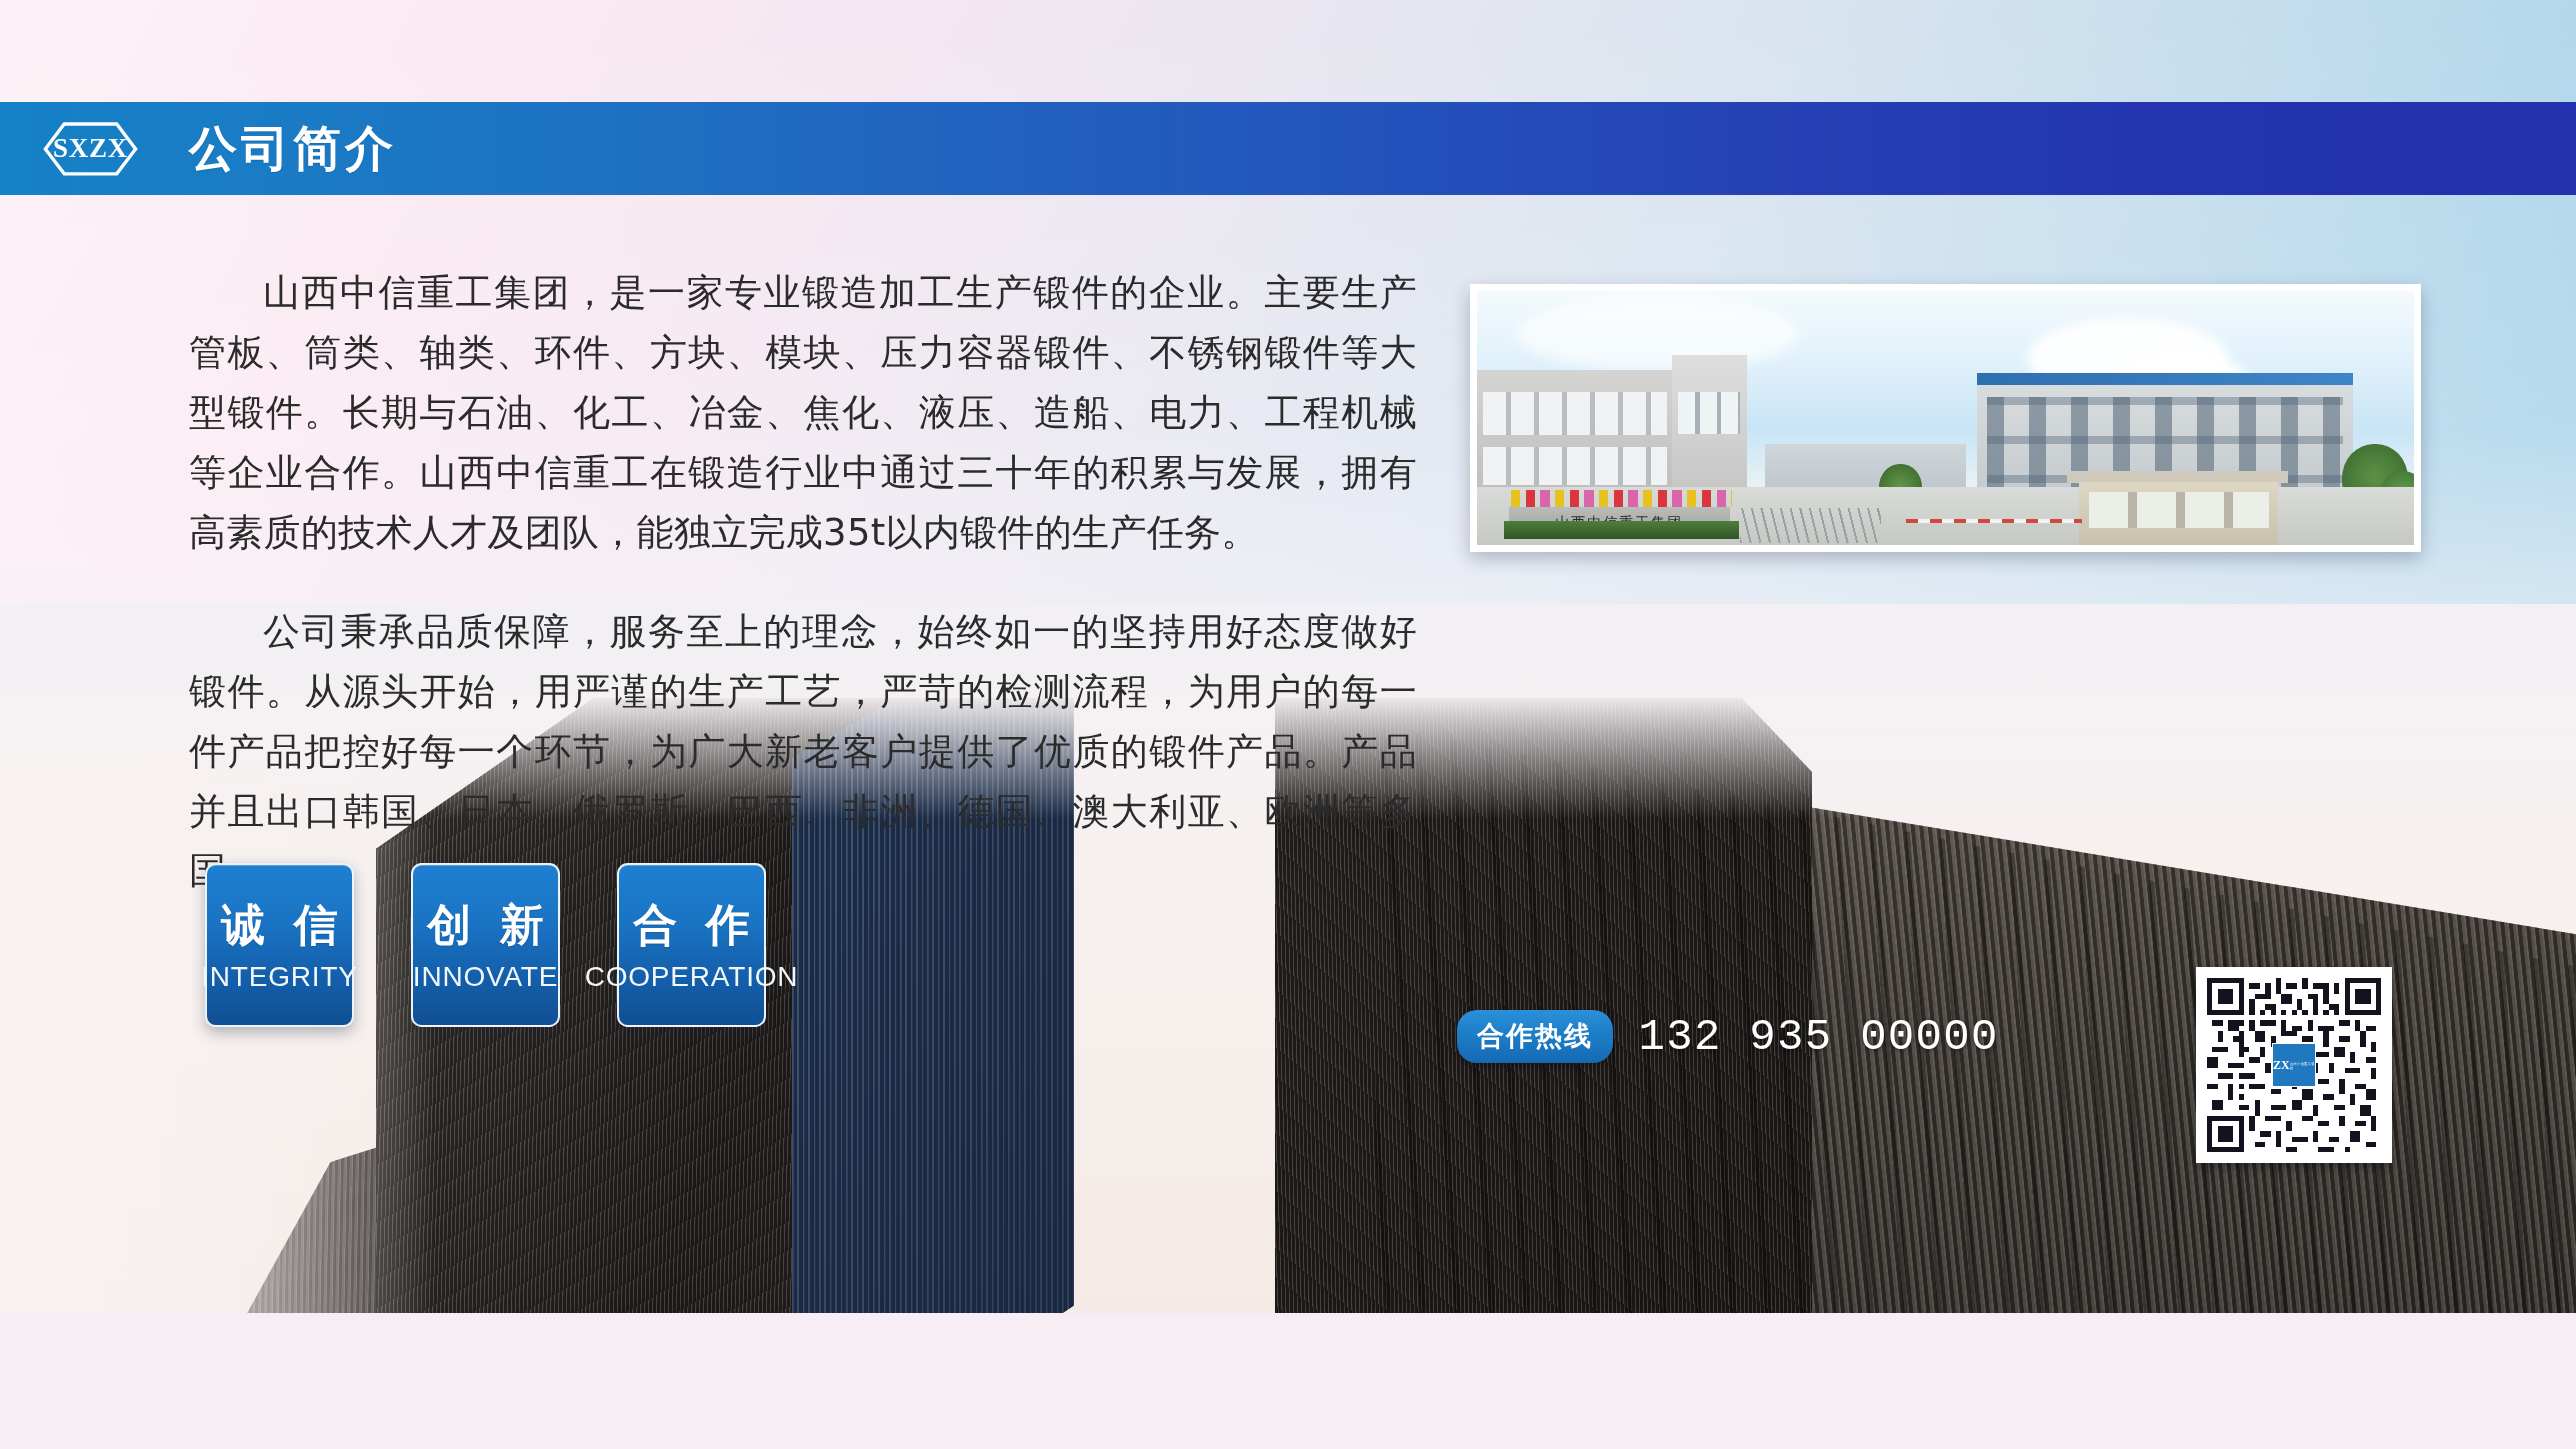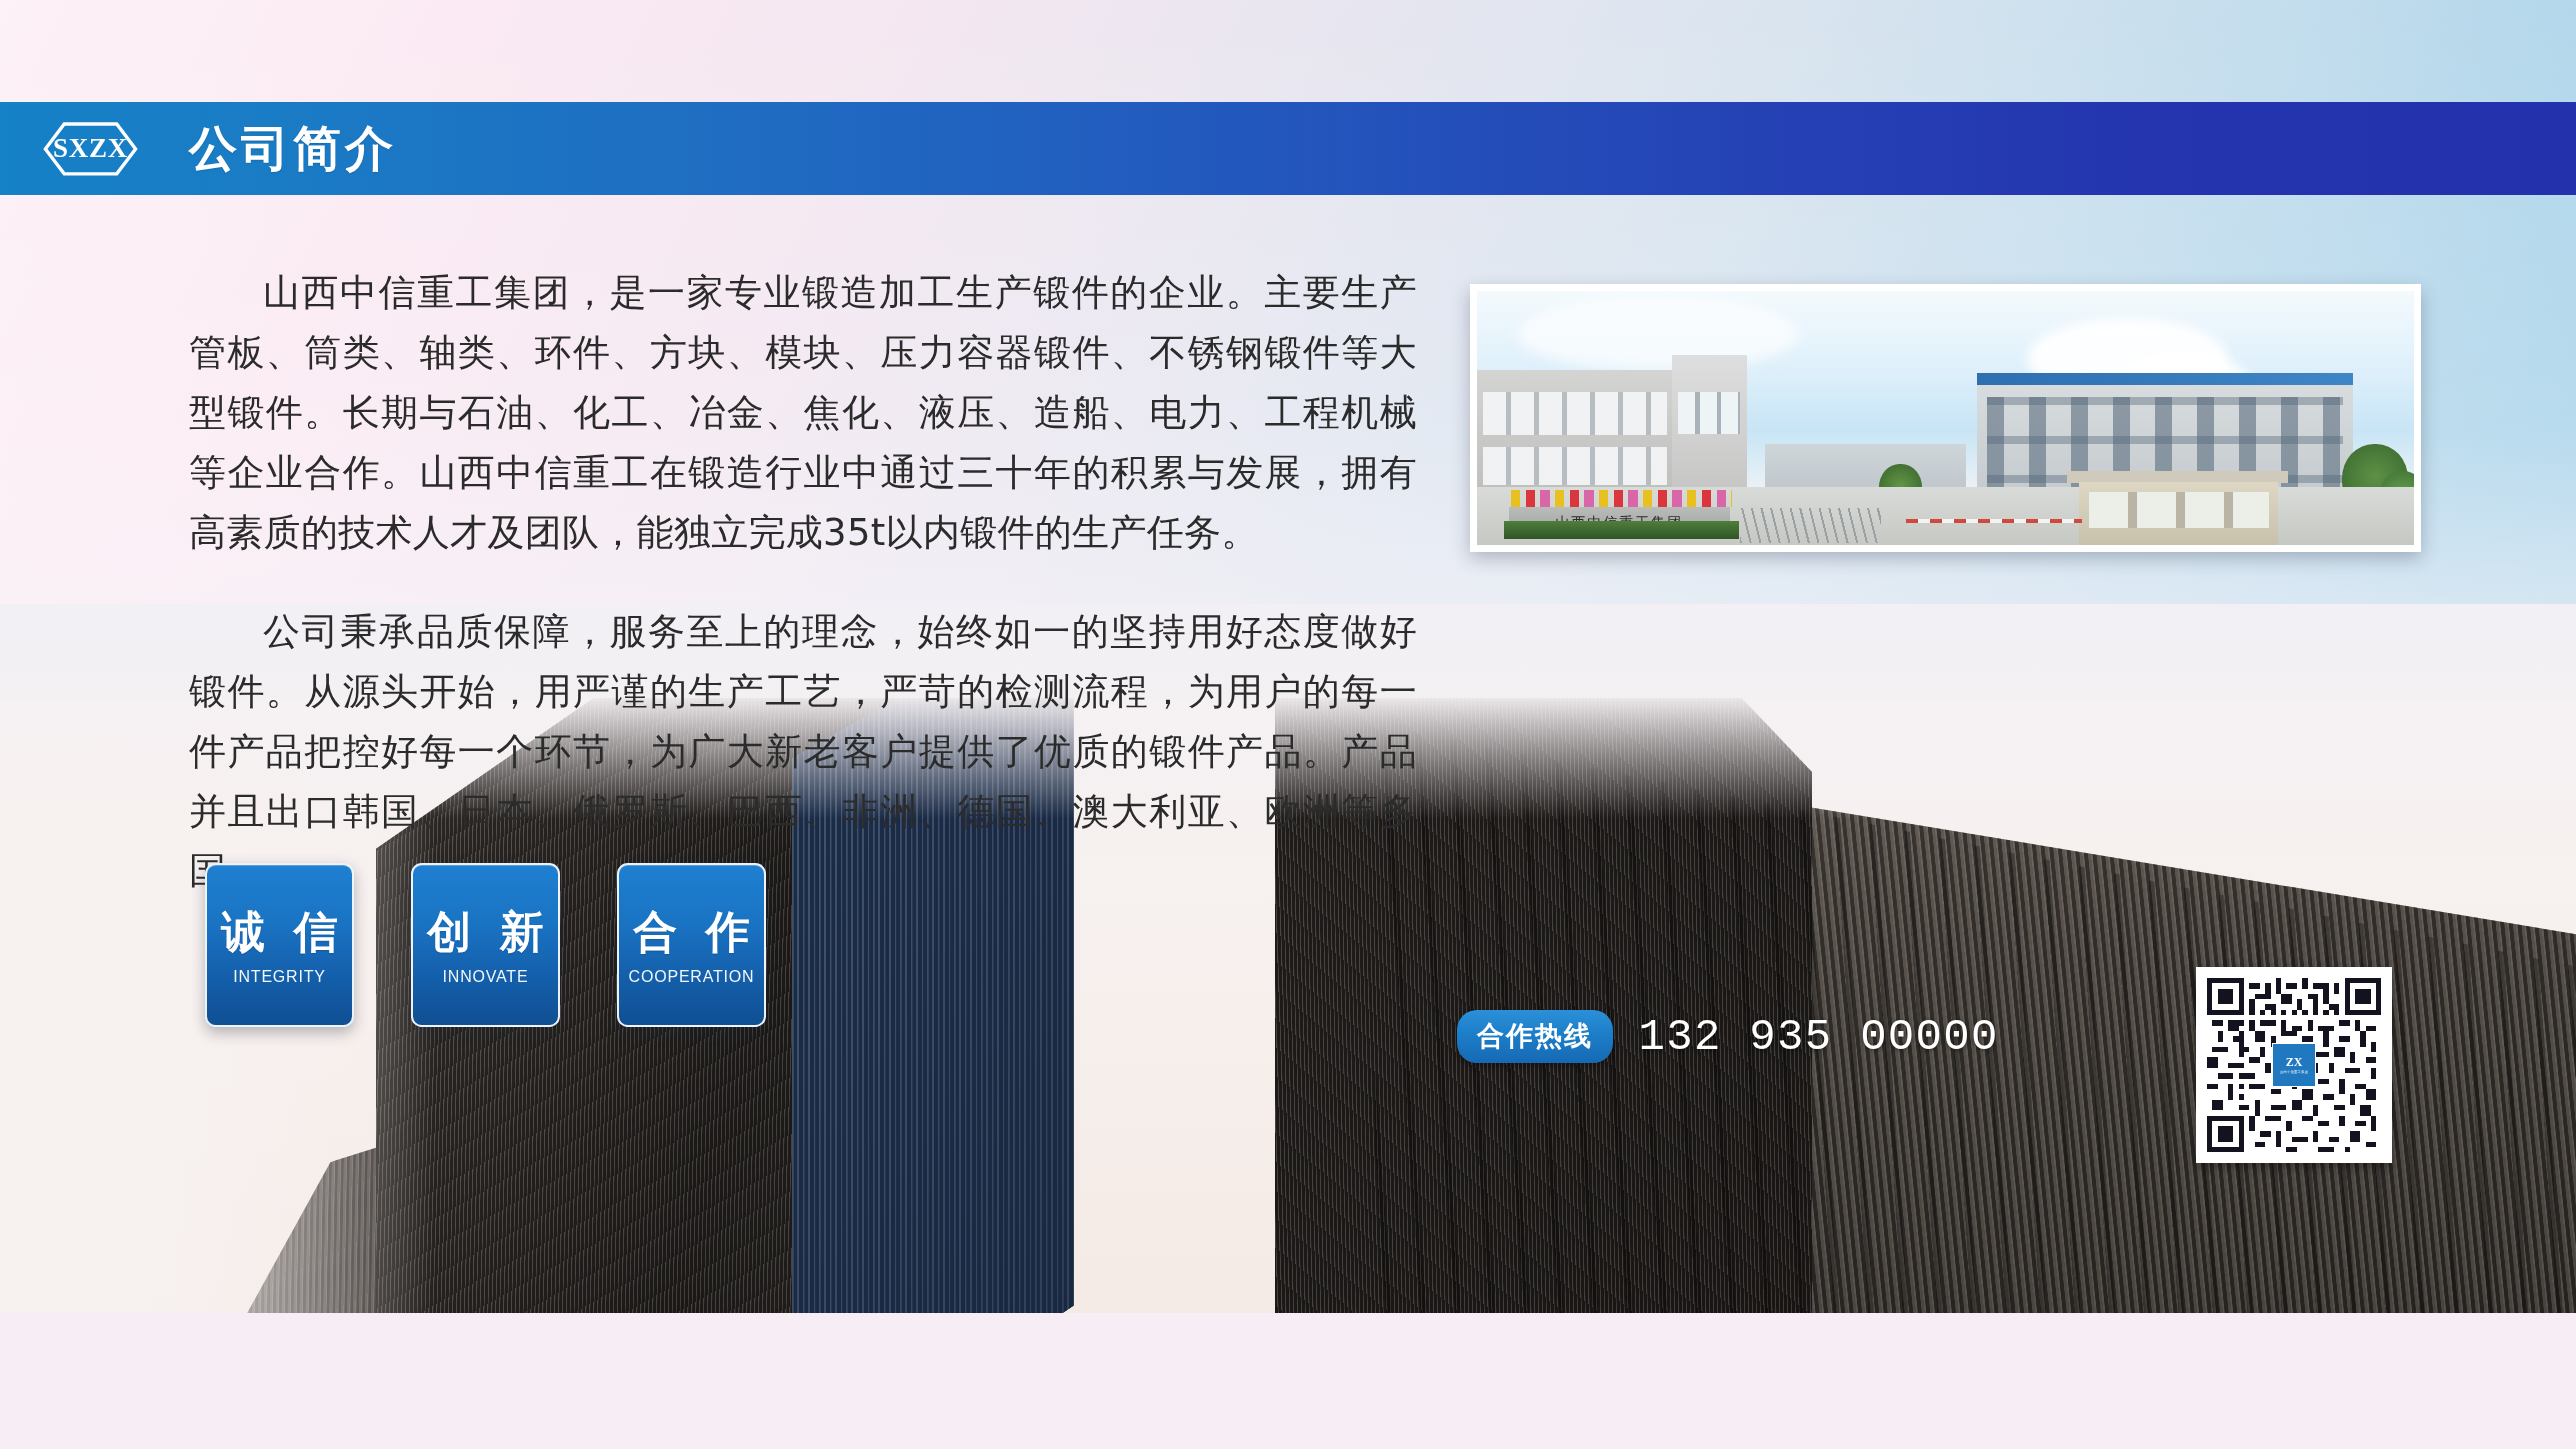"INTEGRITY" .badge .en { font-size: 16px -> 28px }
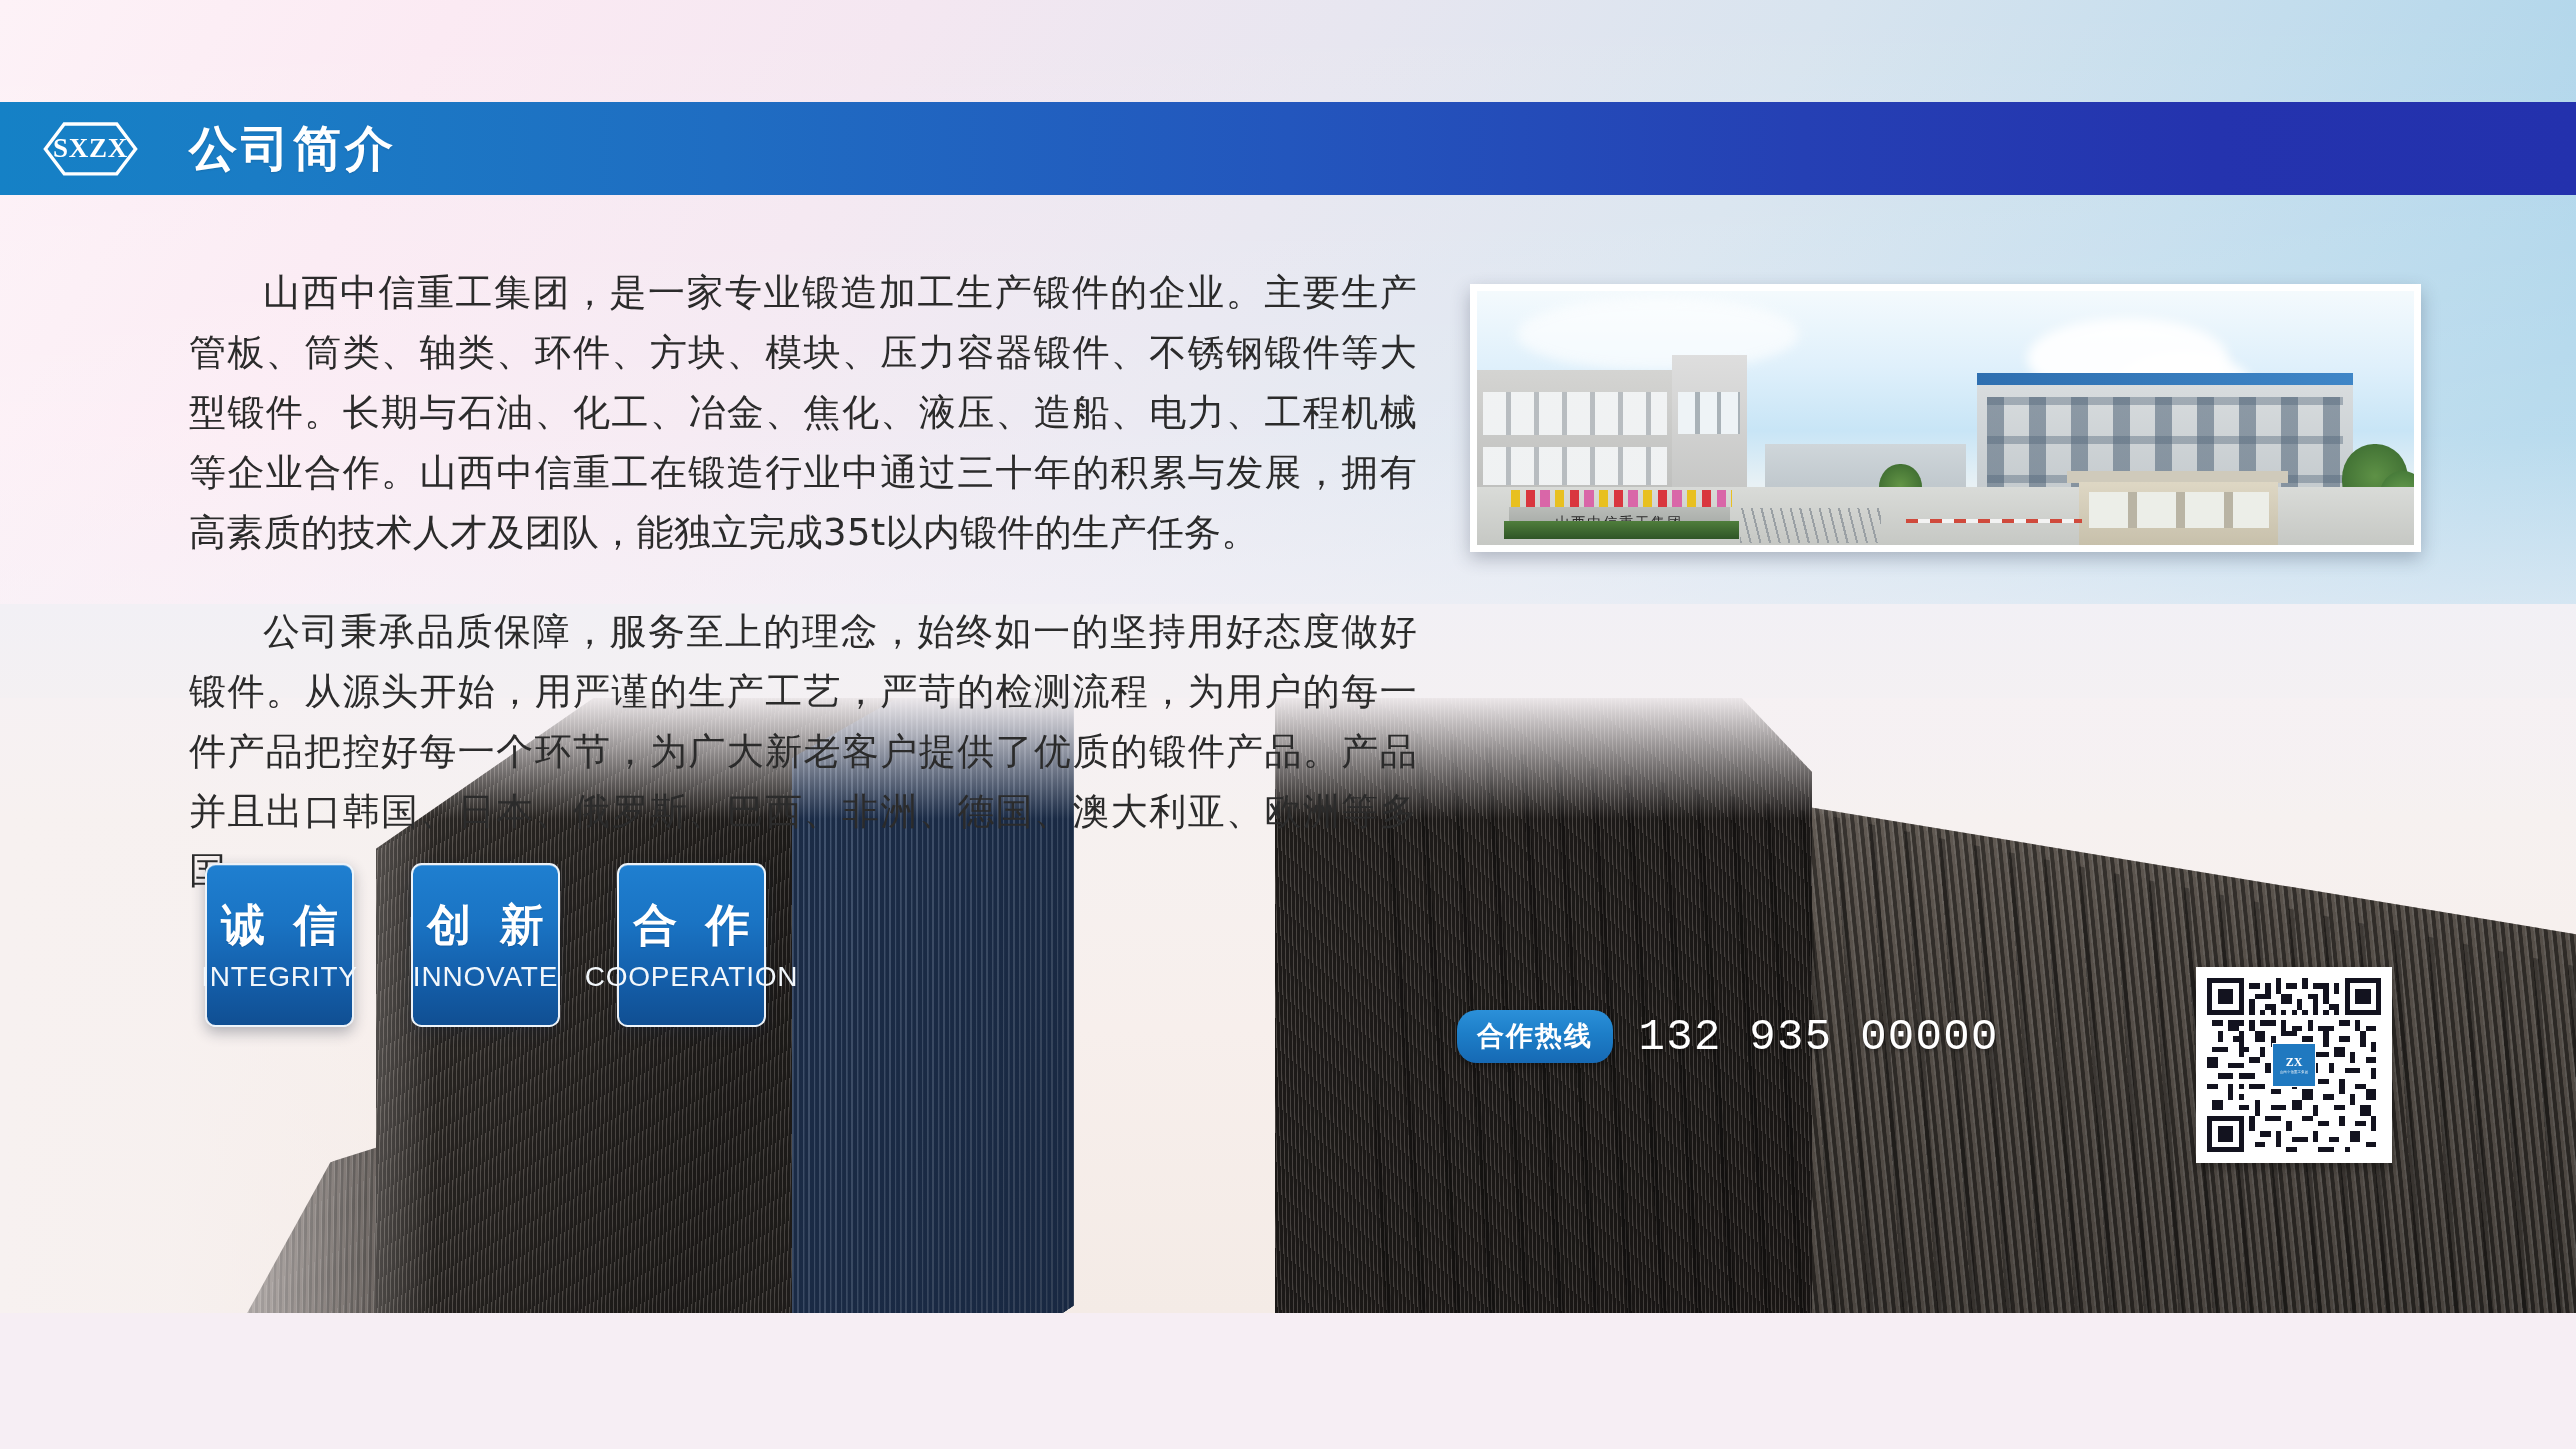"ZX" .qr-logo { flex-direction: column -> row }
